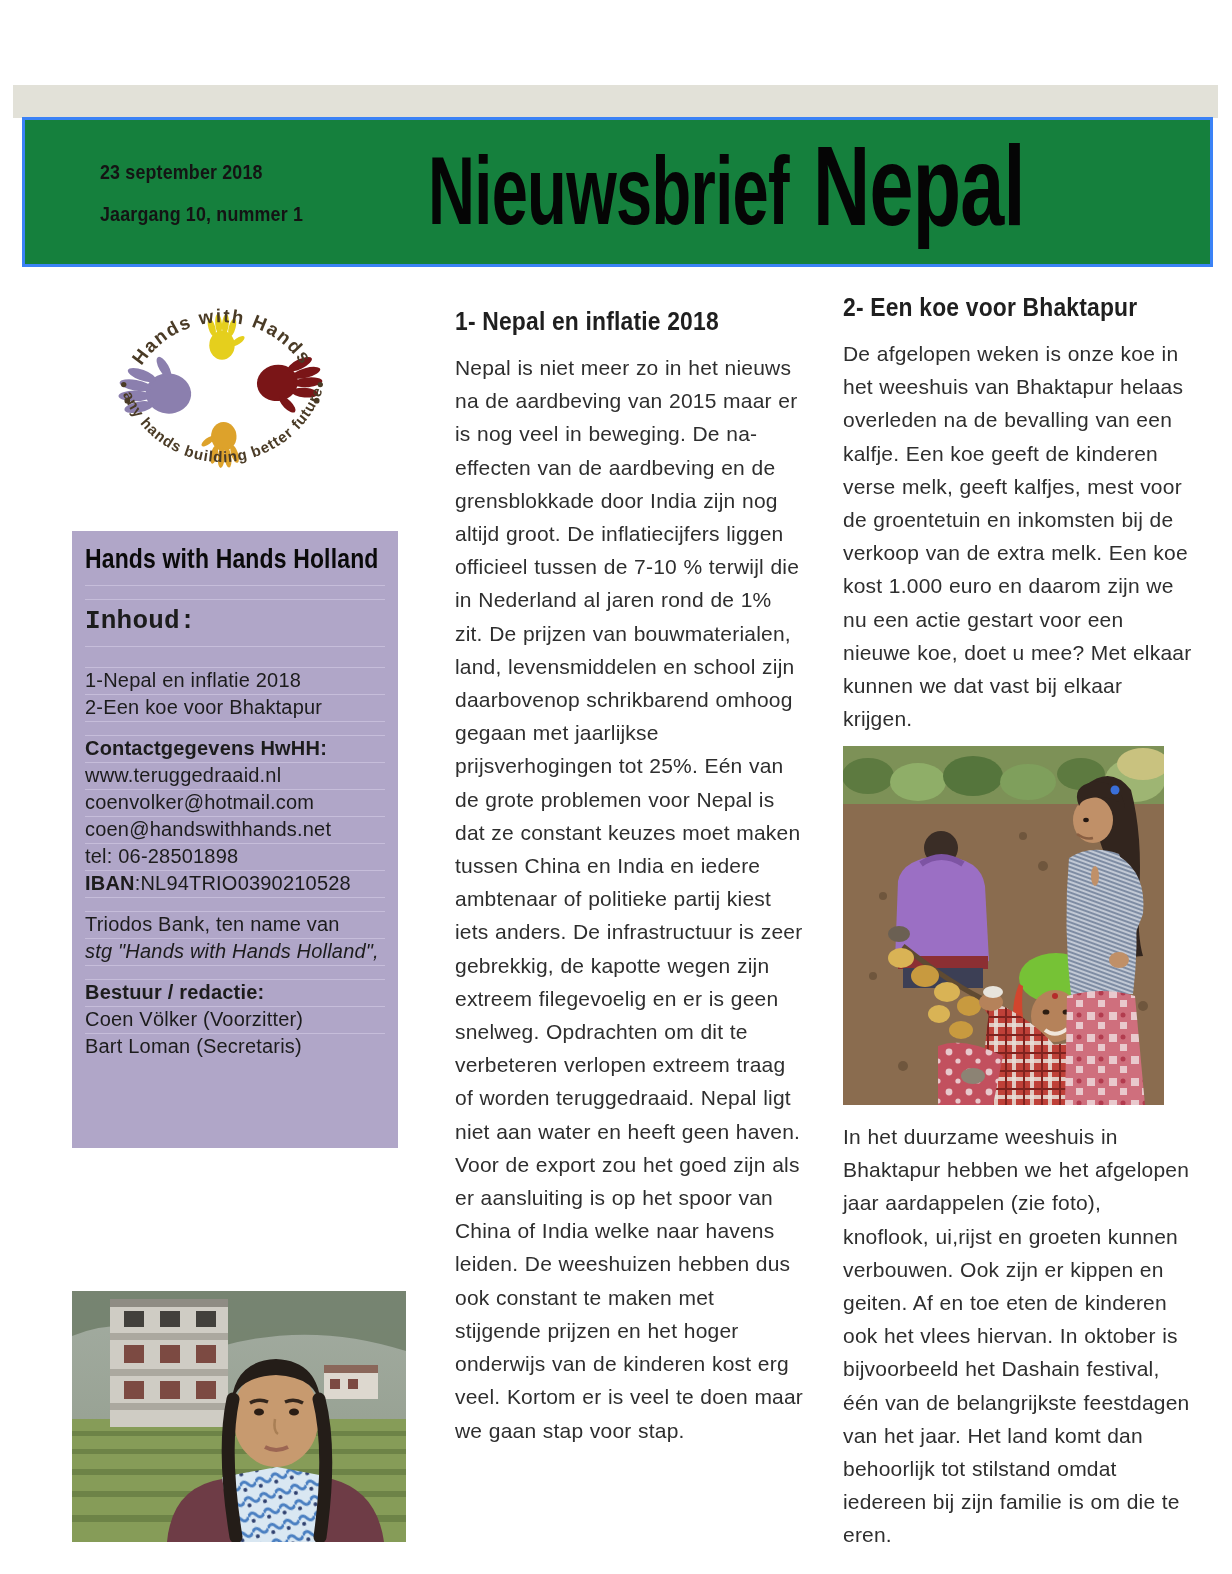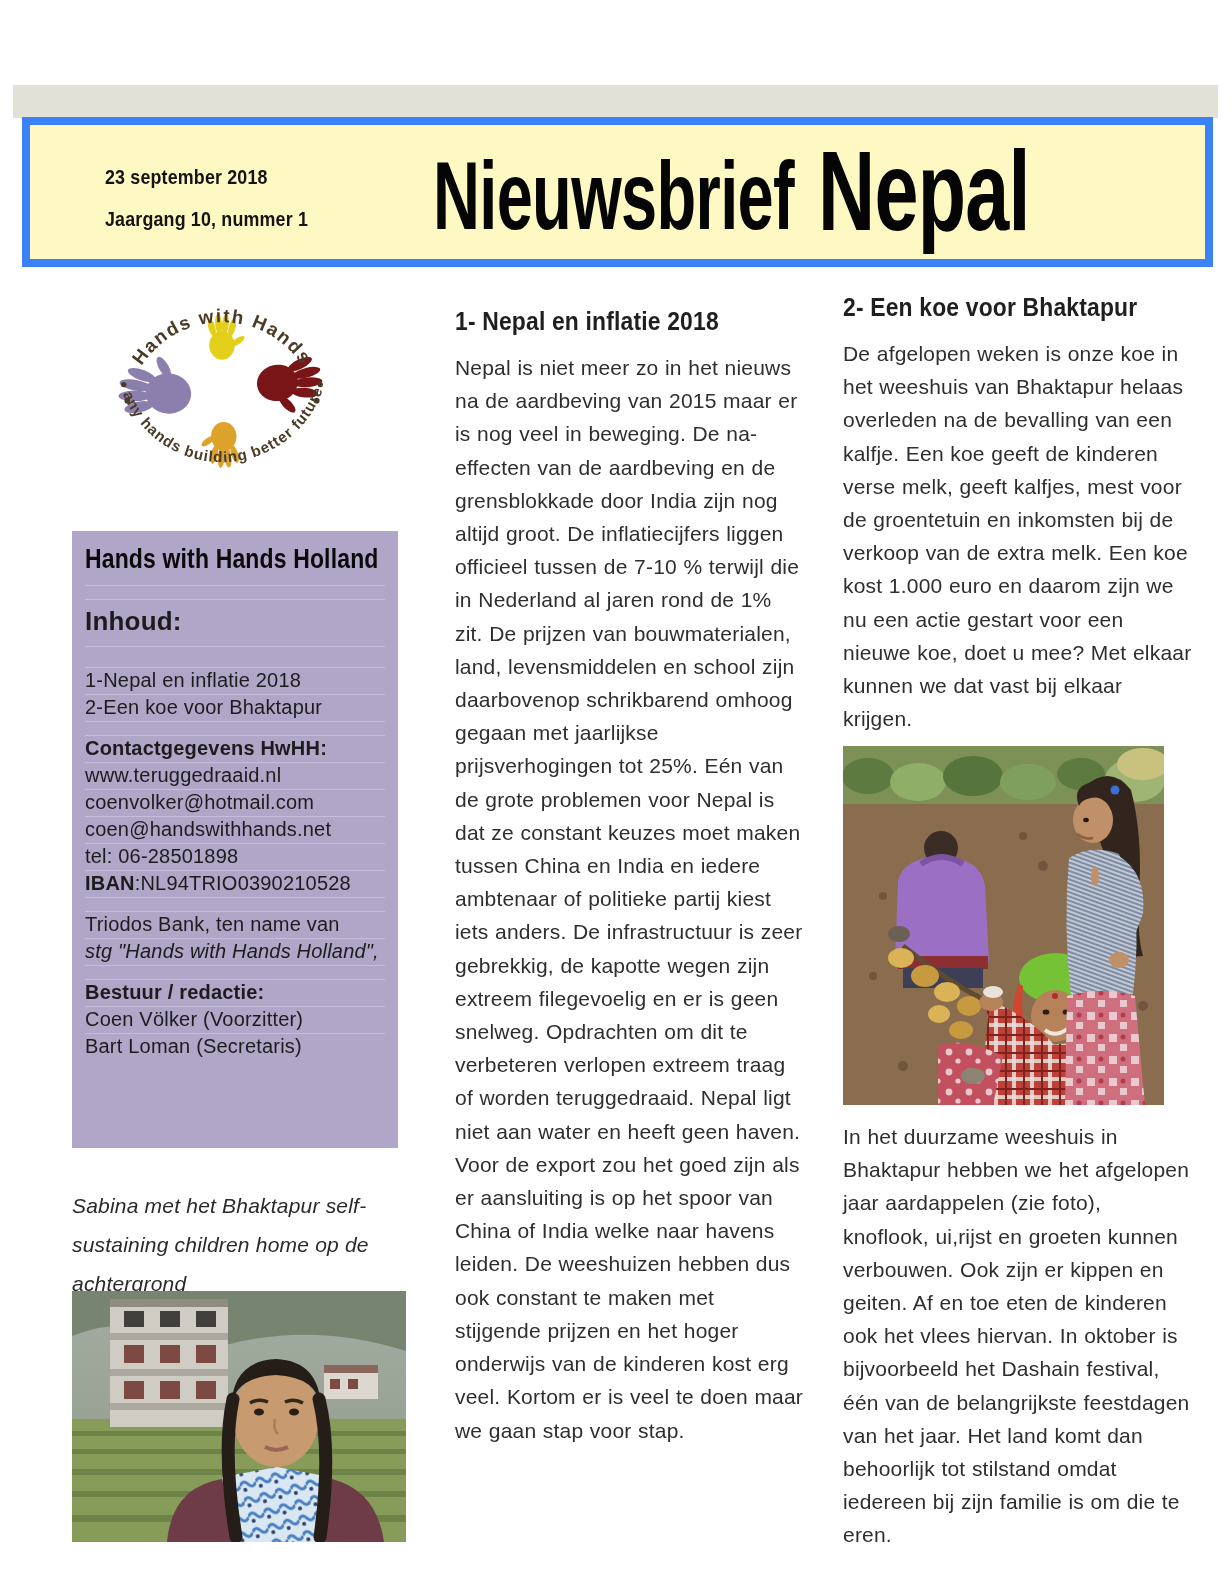"23 september 2018" .headerbox { background: #fef9c3 -> #15803d; border: 8px solid #3b82f6 -> 3px solid #3b82f6 }
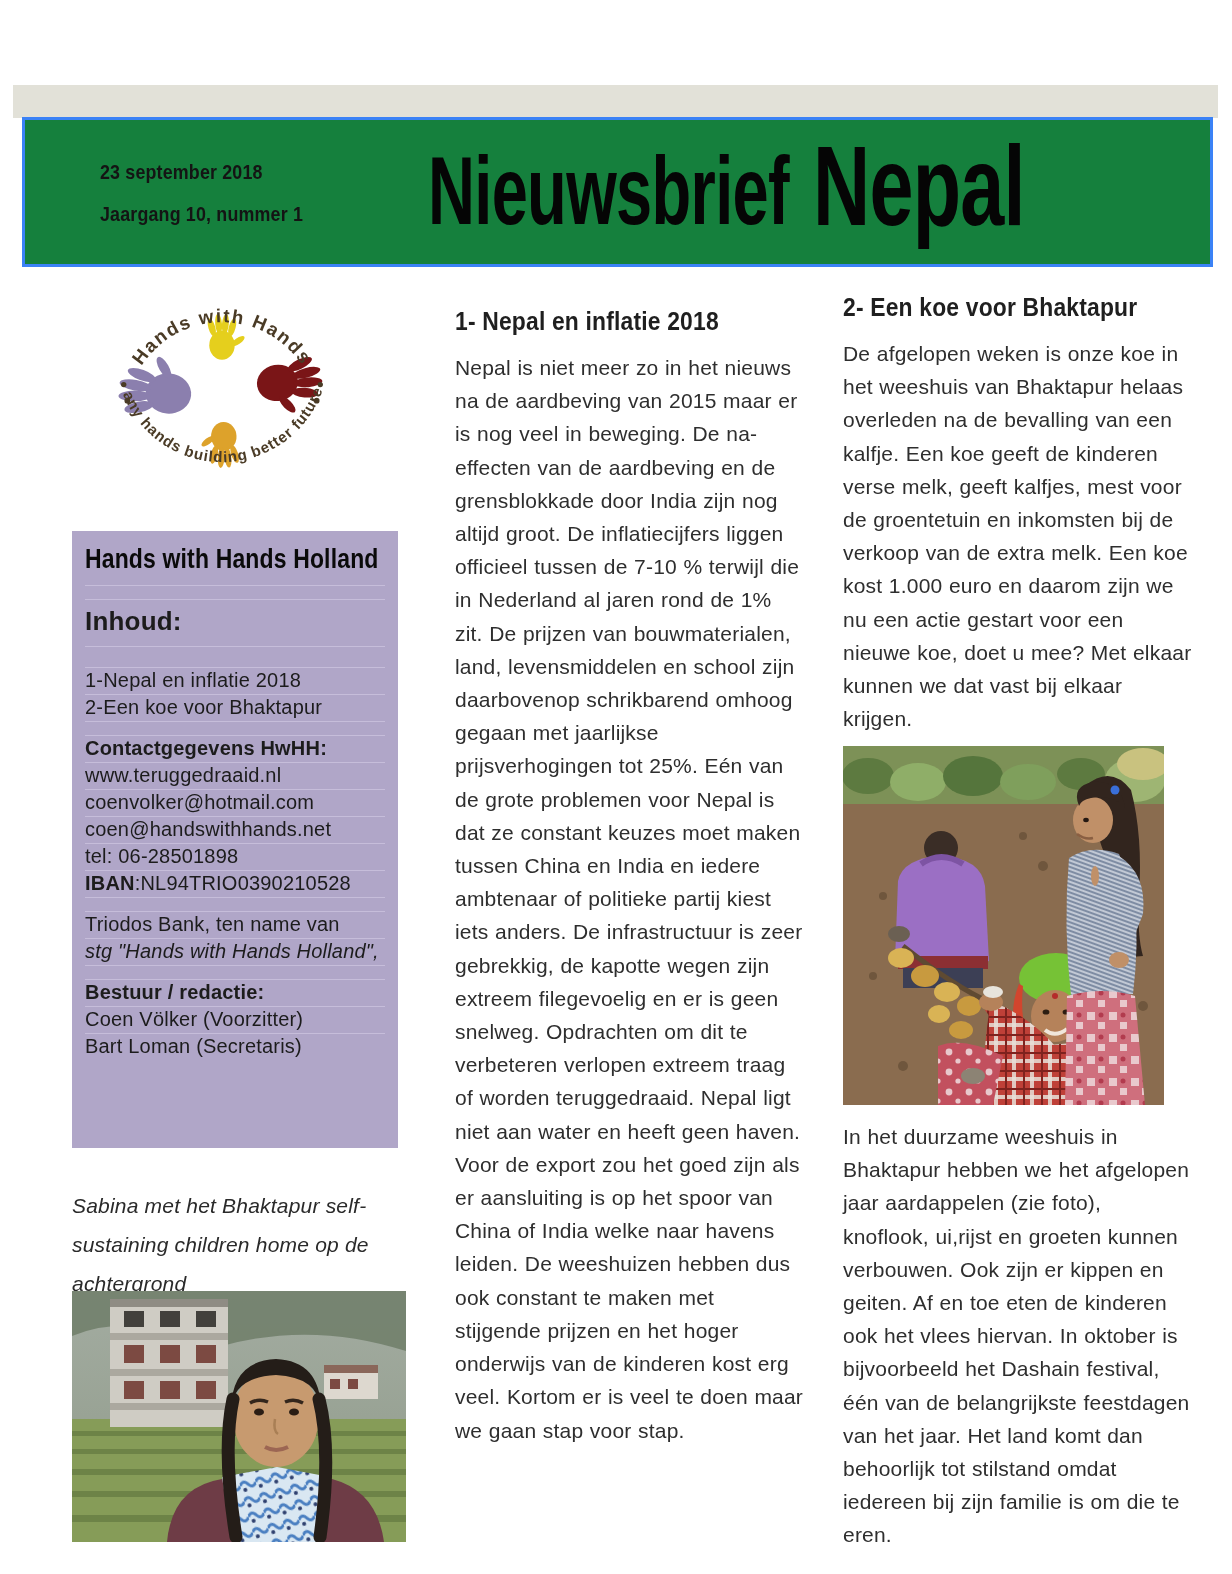"Inhoud:" .inhoud-lbl { font-family: none -> Liberation Mono, monospace }
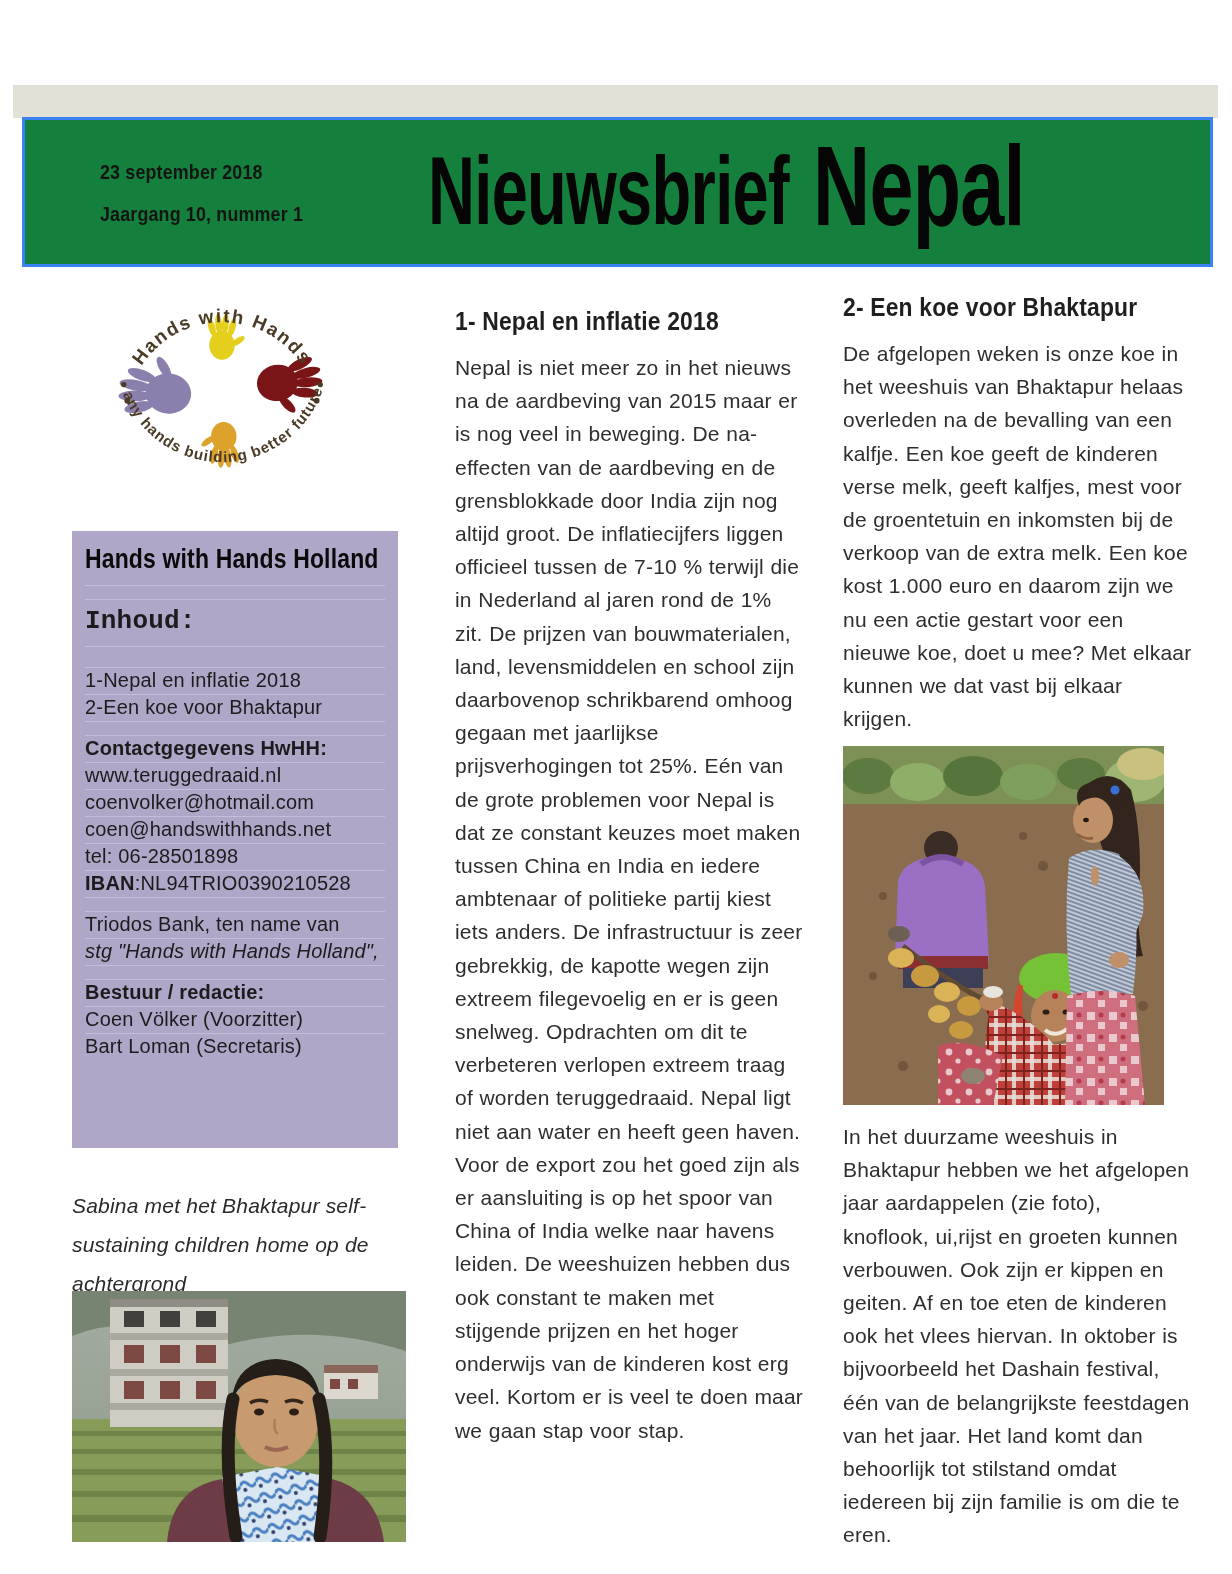"Sabina met het Bhaktapur self-sustaining" div.caption { html: <div>Sabina met het Bhaktapur self-sustaining children home op de achtergrond</div> -> none }
